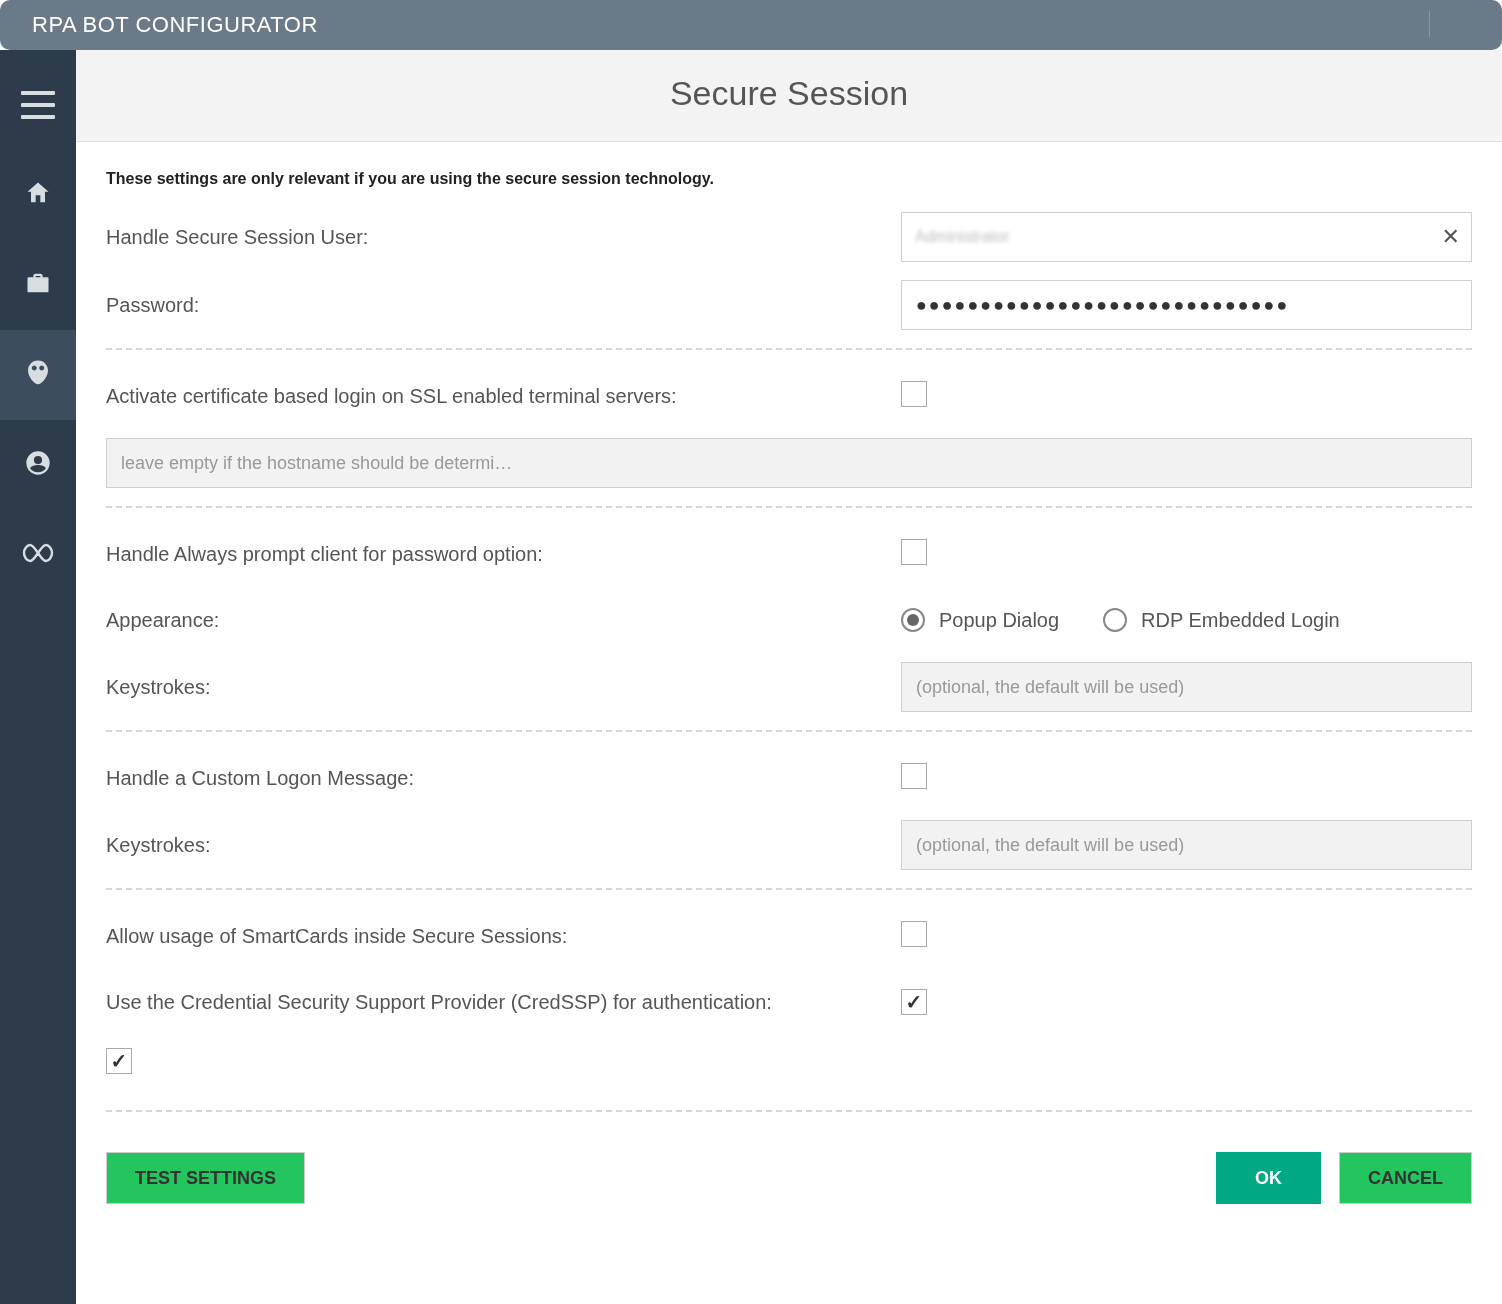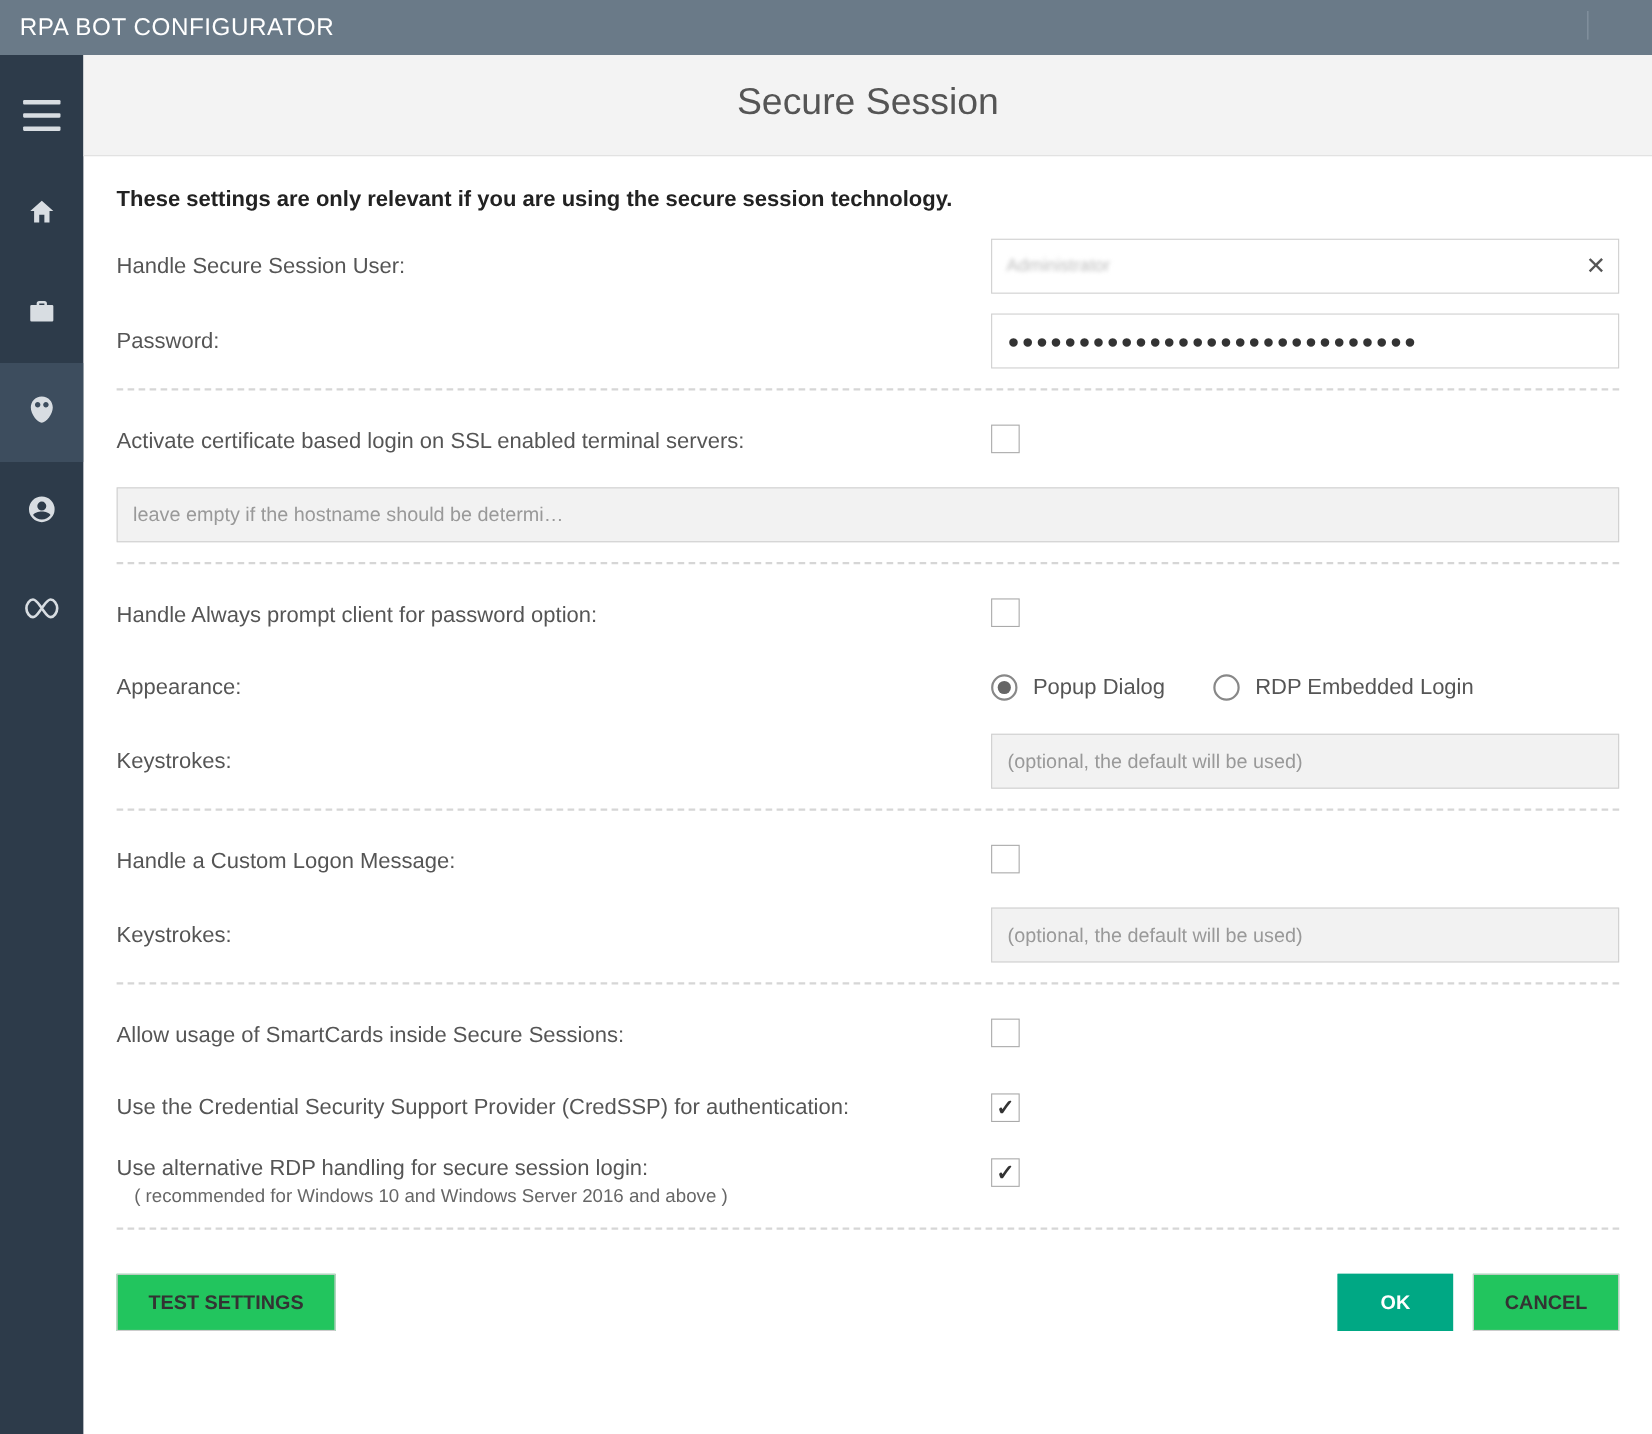"RPA BOT CONFIGURATOR" .titlebar { border-radius: none -> 10px; padding: 0 18px -> 0 32px }
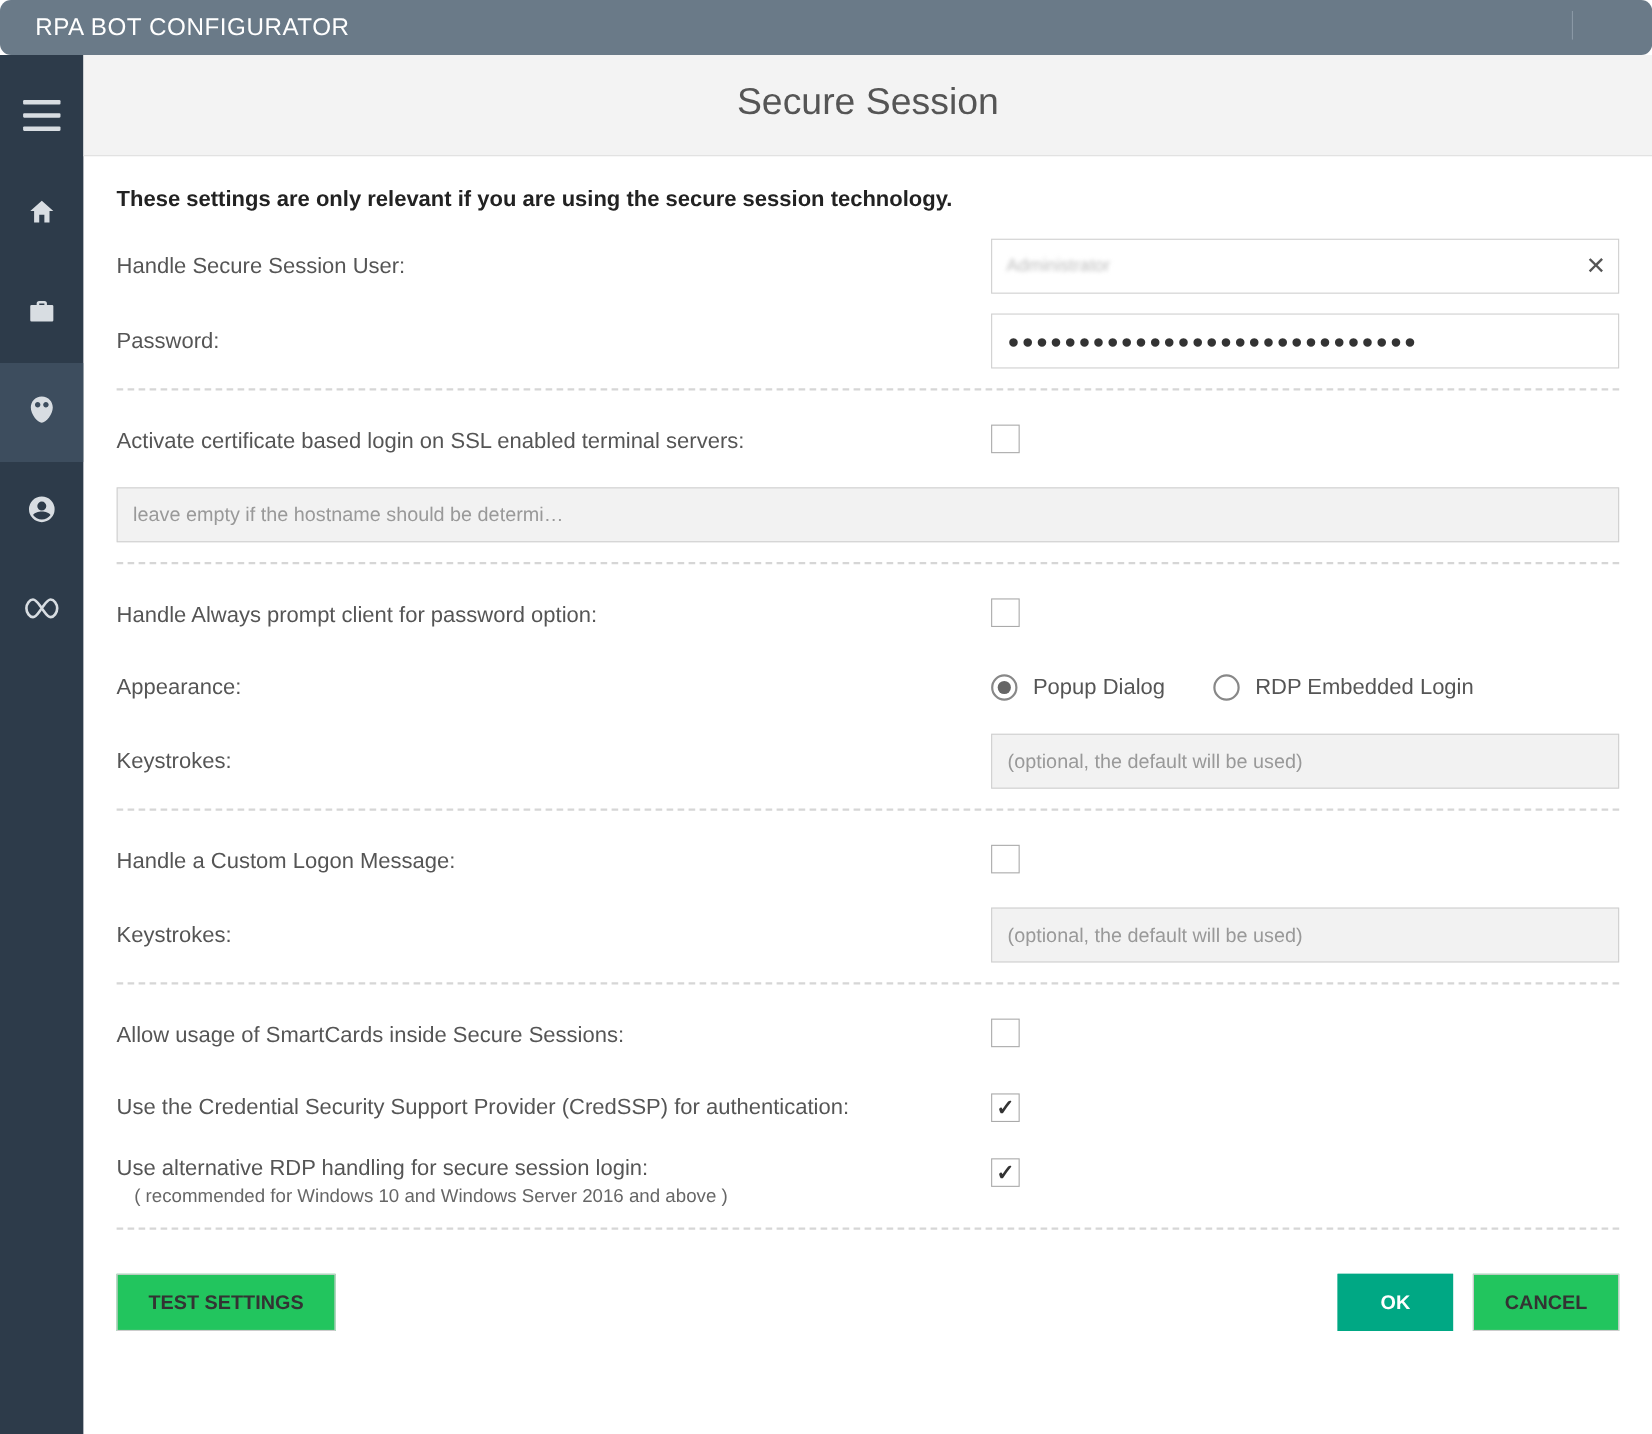"These settings are only relevant" .intro { font-size: 20px -> 16px }
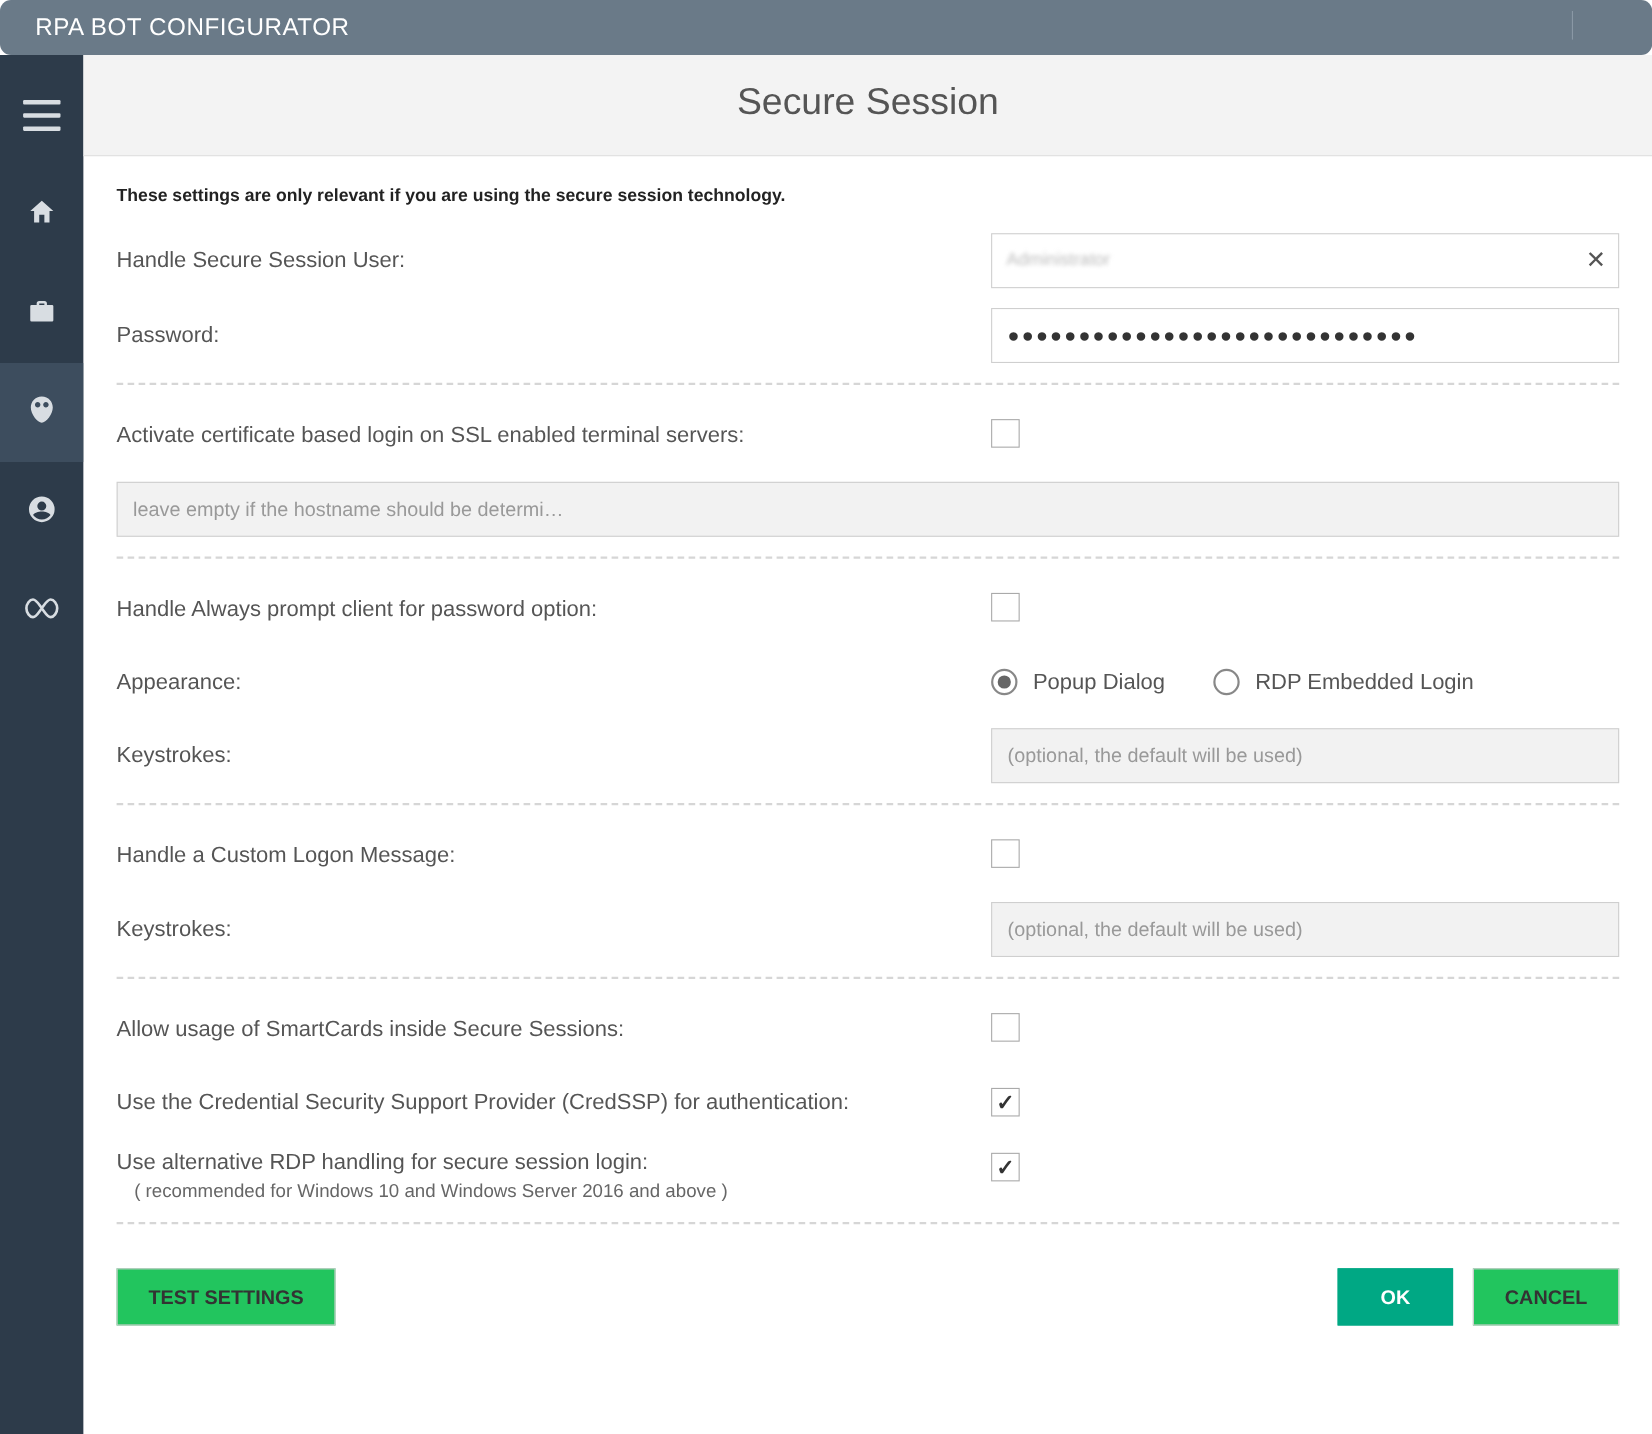"Use alternative RDP handling for" div.label { html: <div> <div>Use alternative RDP handling for secure session login:</div> <div>( recommended for Windows 10 and Windows Server 2016 and above )</div> </div> -> none }
